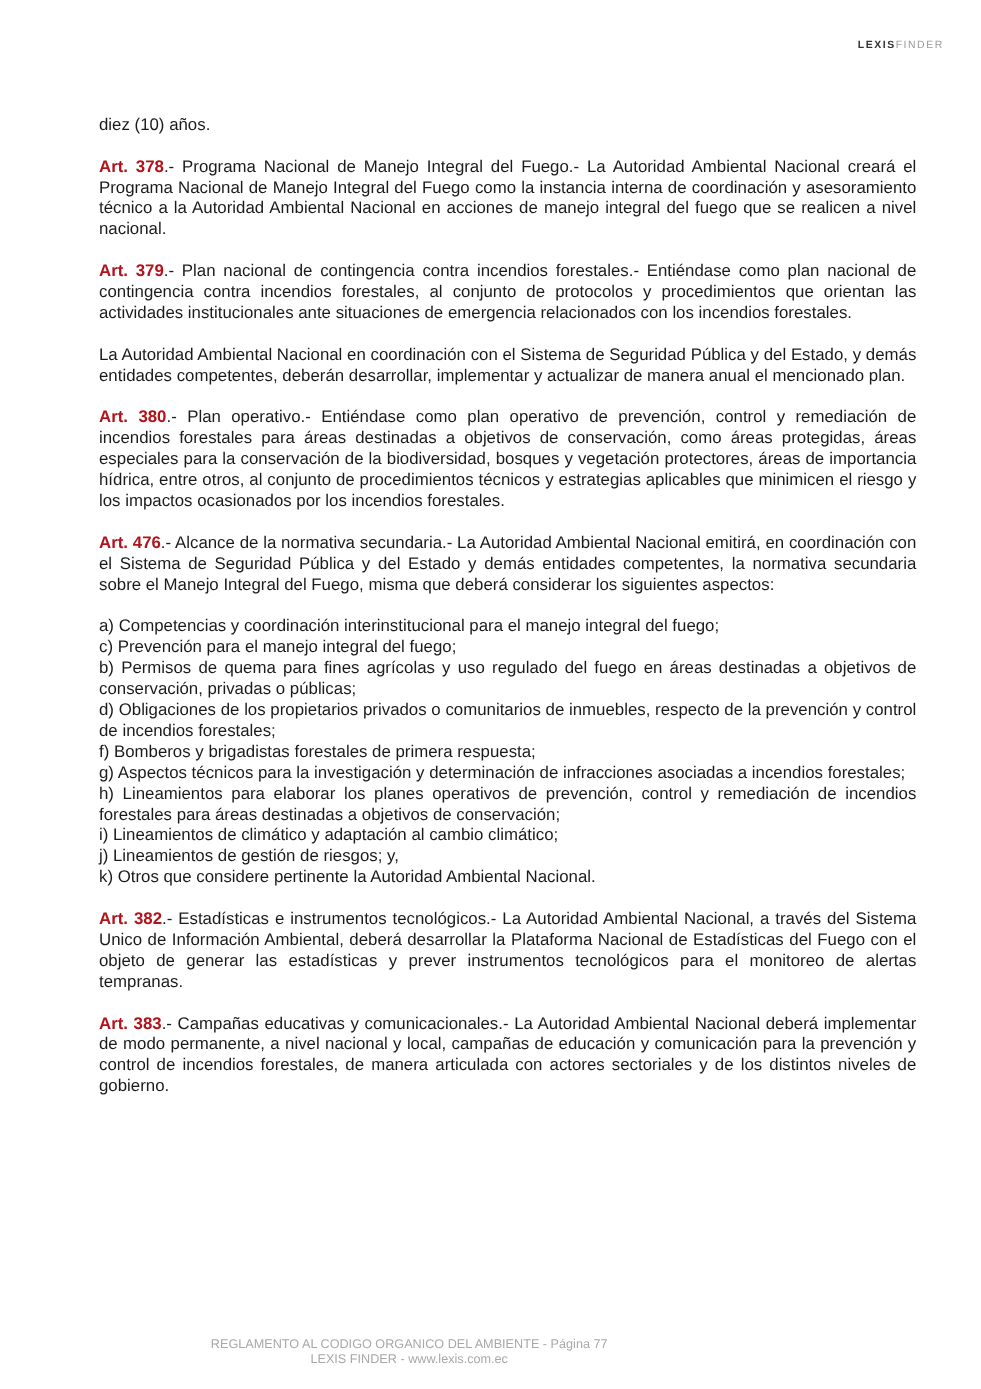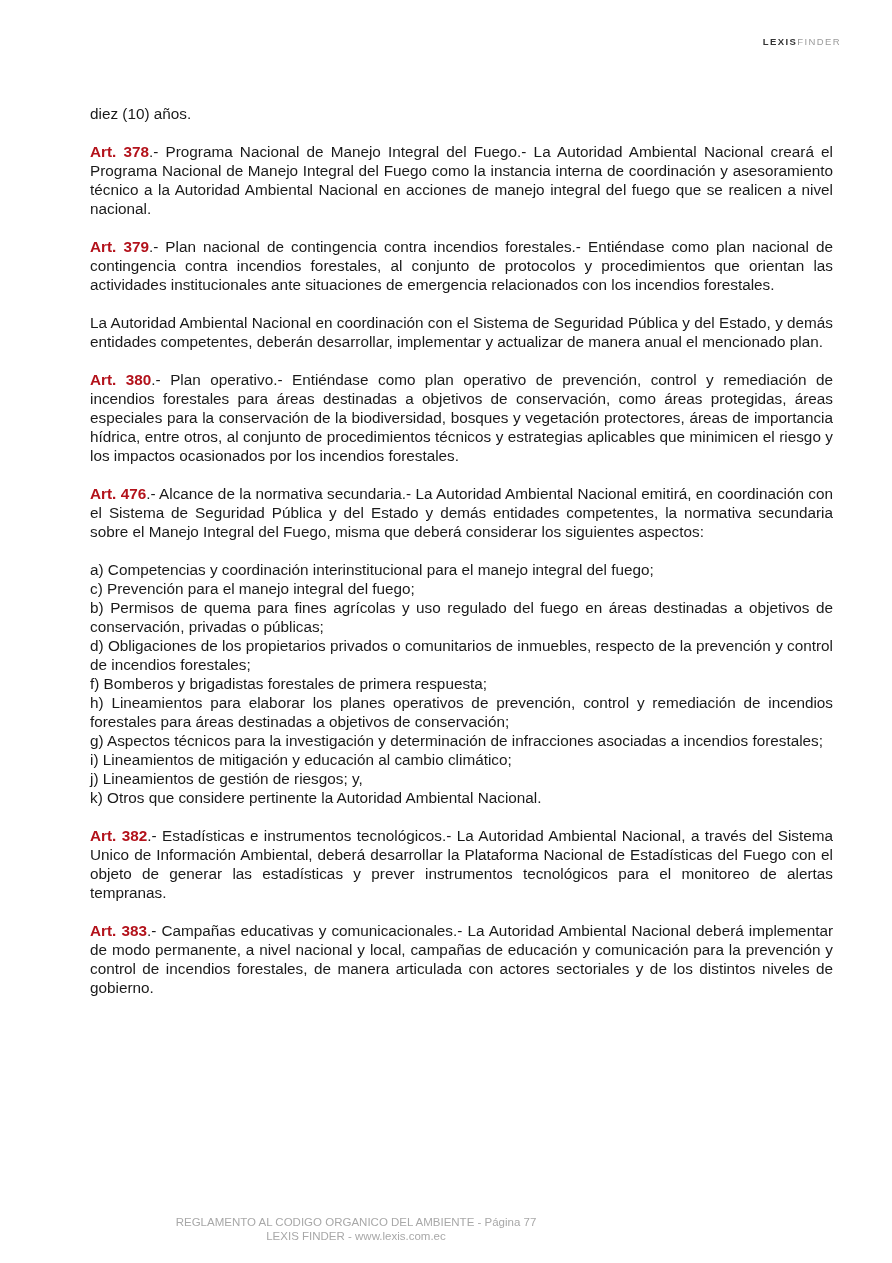"LEXISFINDER" .brand { right: 51px -> 34px }
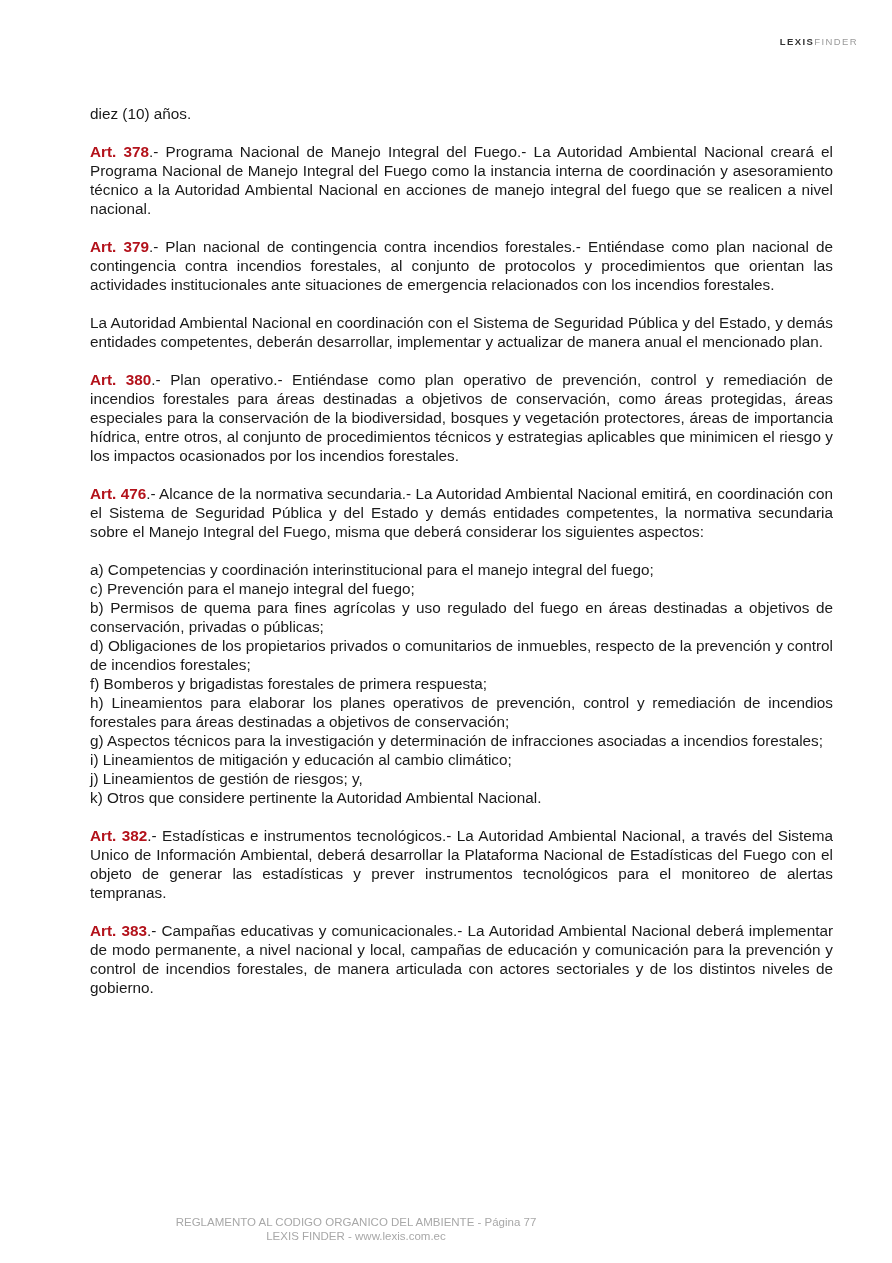"h) Lineamientos para elaborar los" div { order: before "g) Aspectos técnicos para la" -> after "g) Aspectos técnicos para la" }
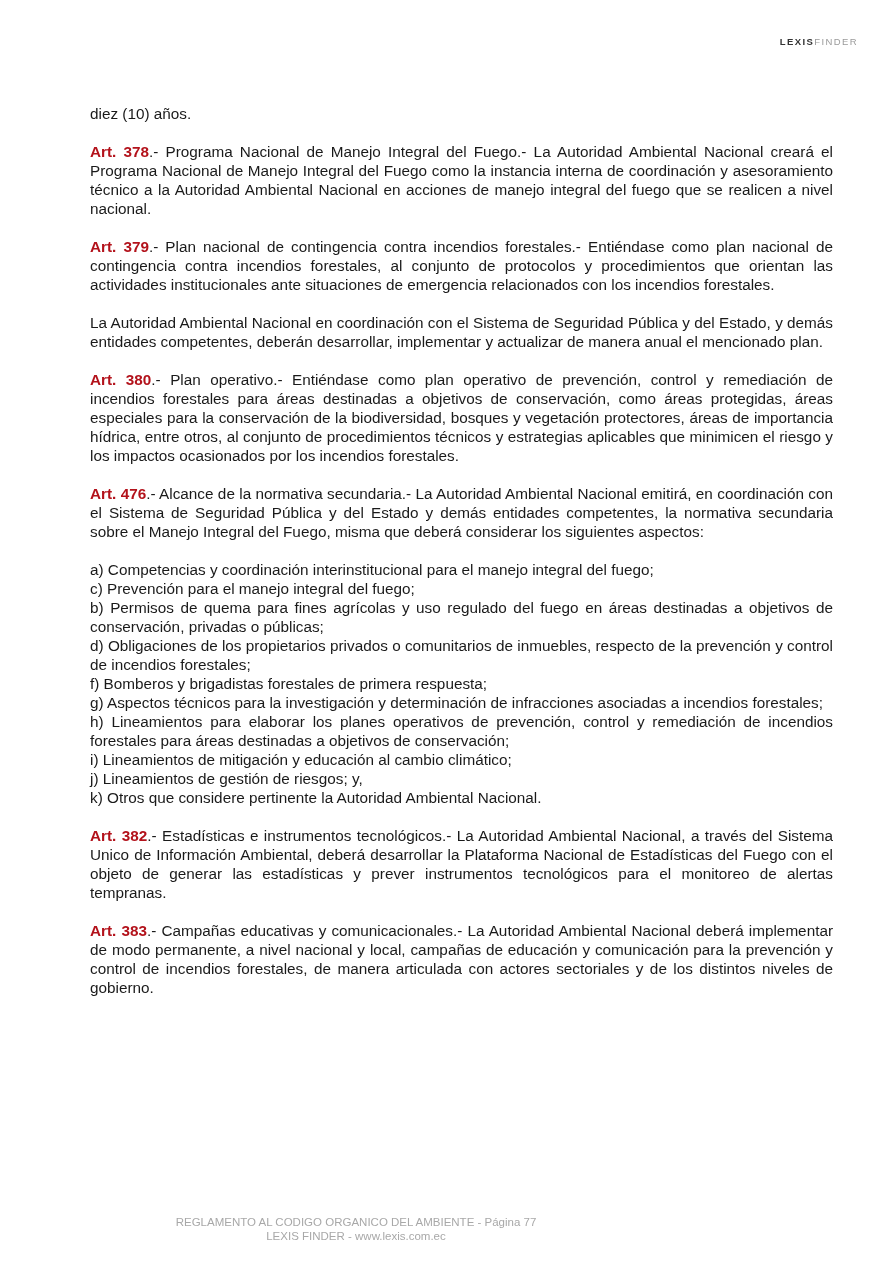"i) Lineamientos de mitigación y" div { text: mitigación y educación -> climático y adaptación }
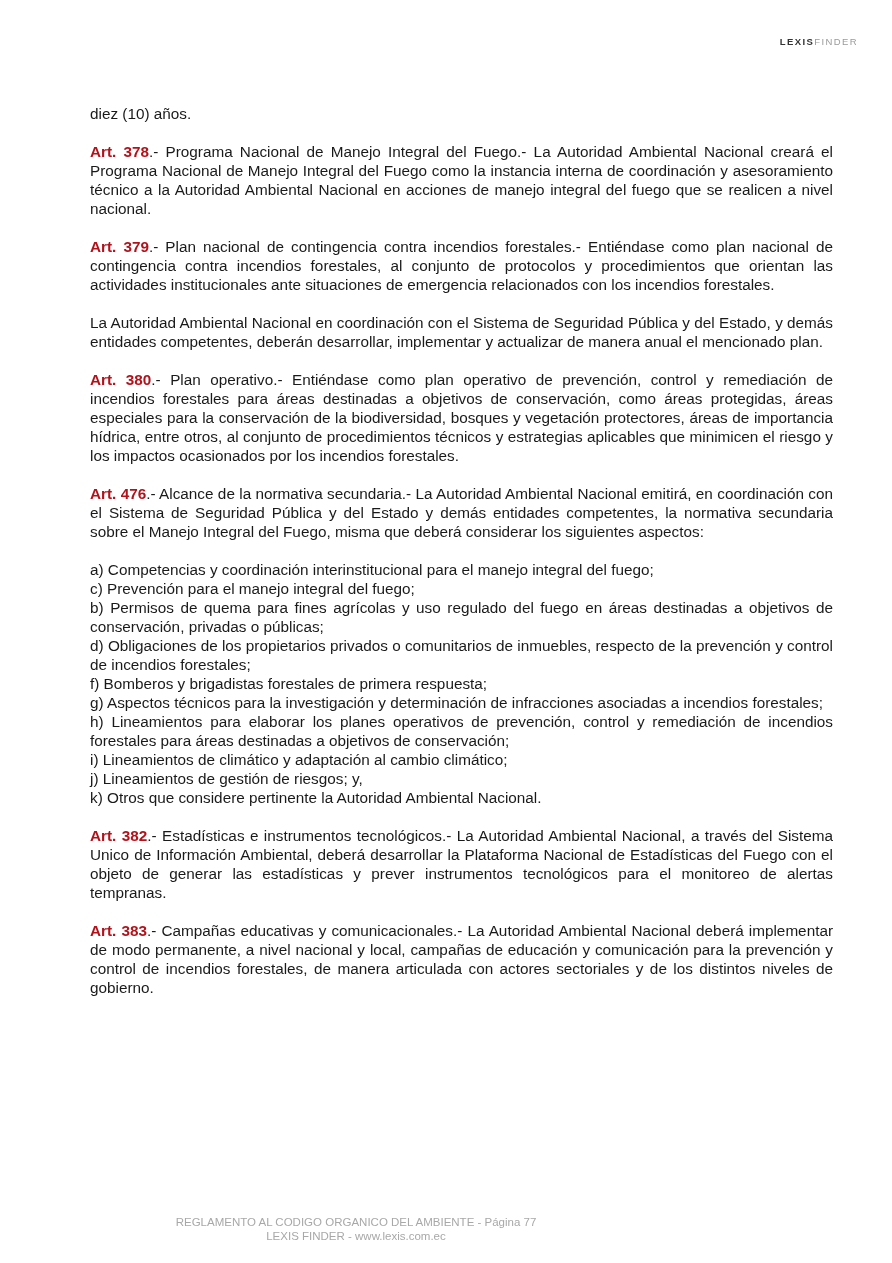"REGLAMENTO AL CODIGO ORGANICO DEL" .footer { padding-left: none -> 16px }
